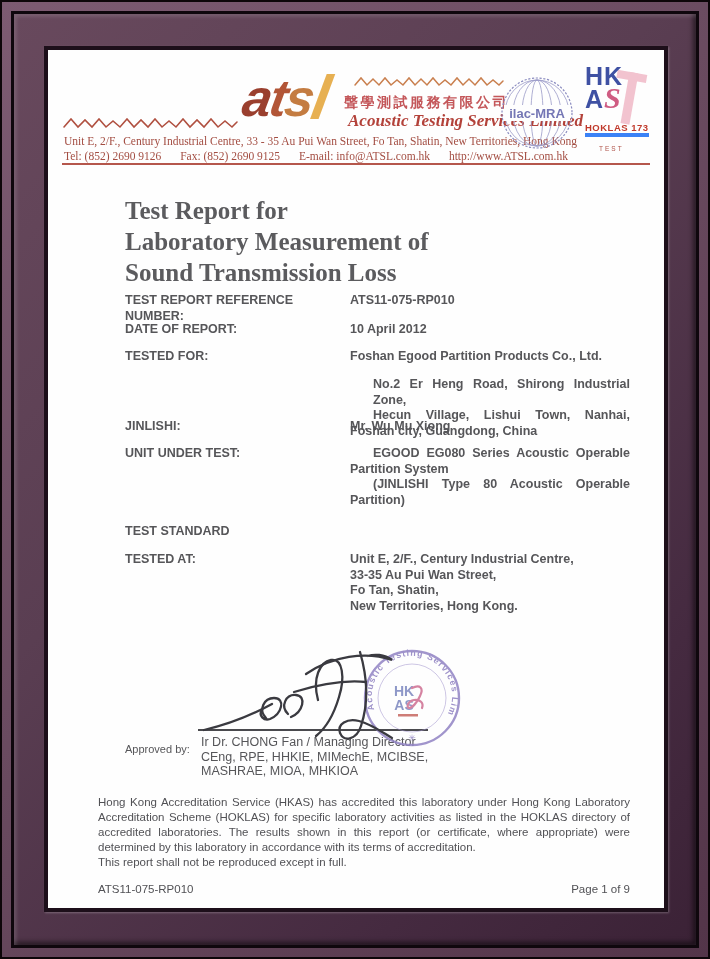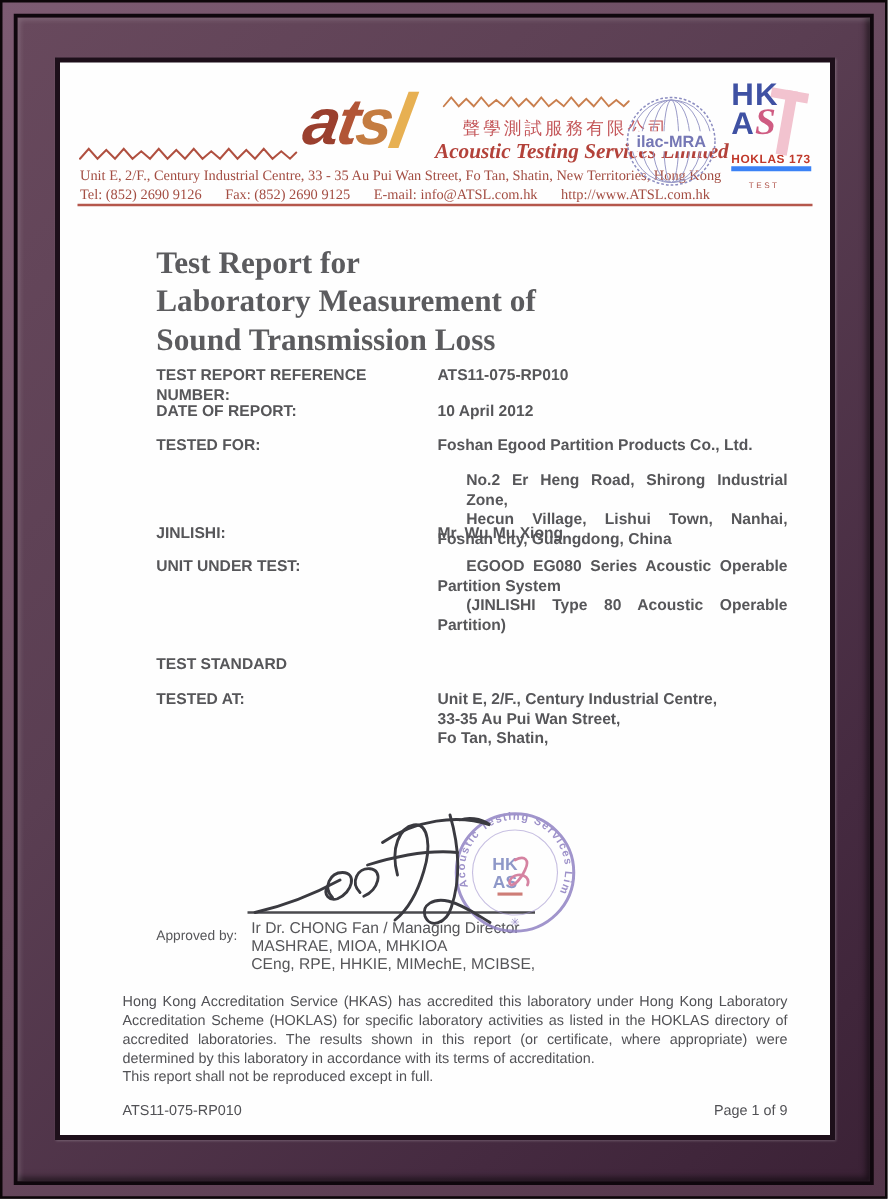"聲學測試服務有限公司" .cname-zh { font-weight: normal -> bold; left: 322px -> 296px }
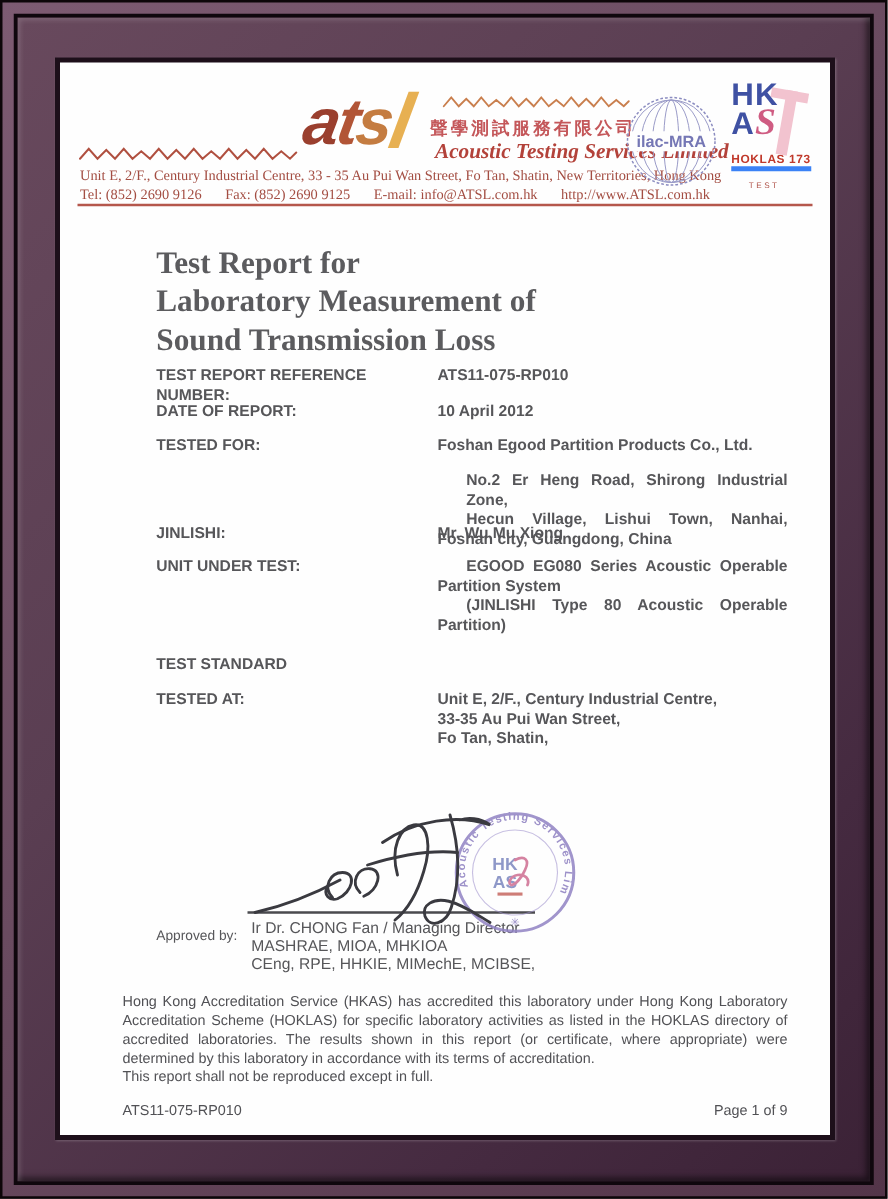"New Territories, Hong Kong." div { html: none -> <div>New Territories, Hong Kong.</div> }
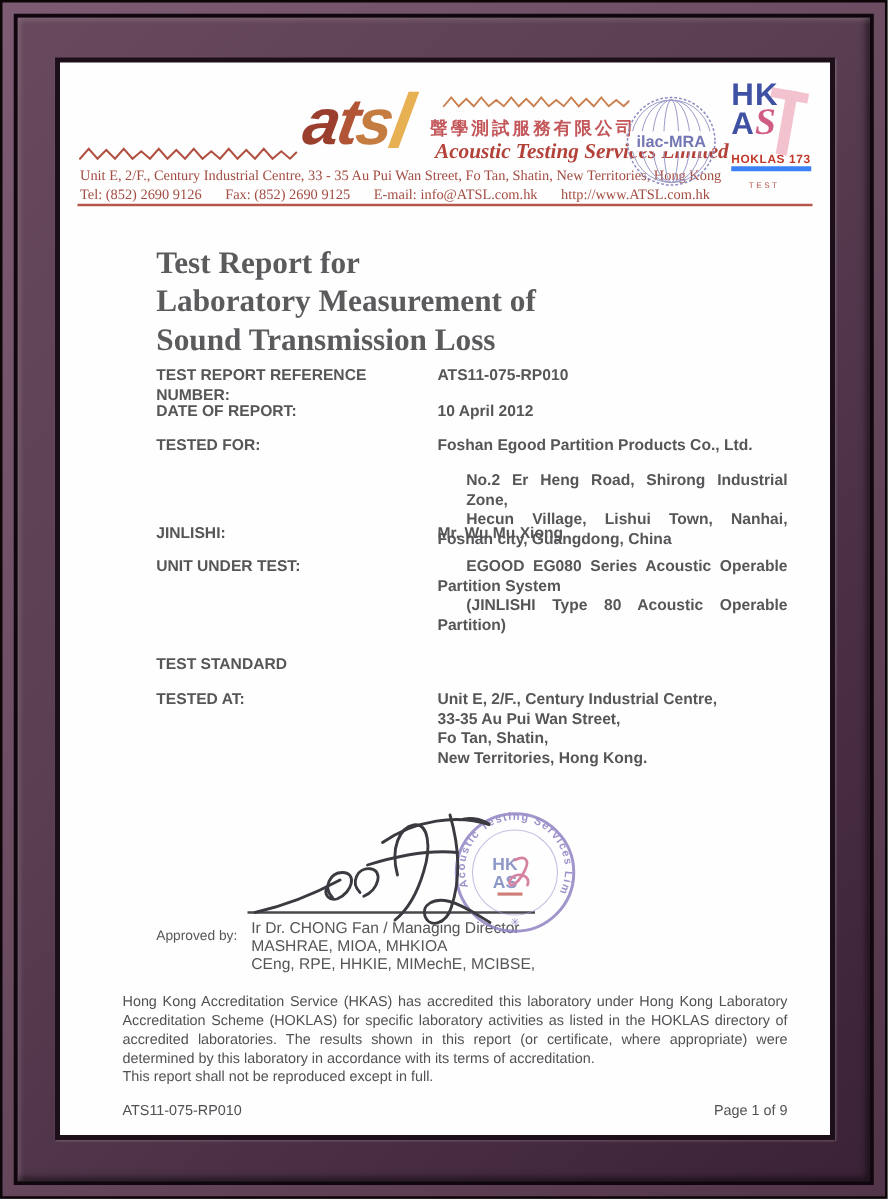"MASHRAE, MIOA, MHKIOA" div { order: before "CEng, RPE, HHKIE, MIMechE, MCIBSE," -> after "CEng, RPE, HHKIE, MIMechE, MCIBSE," }
